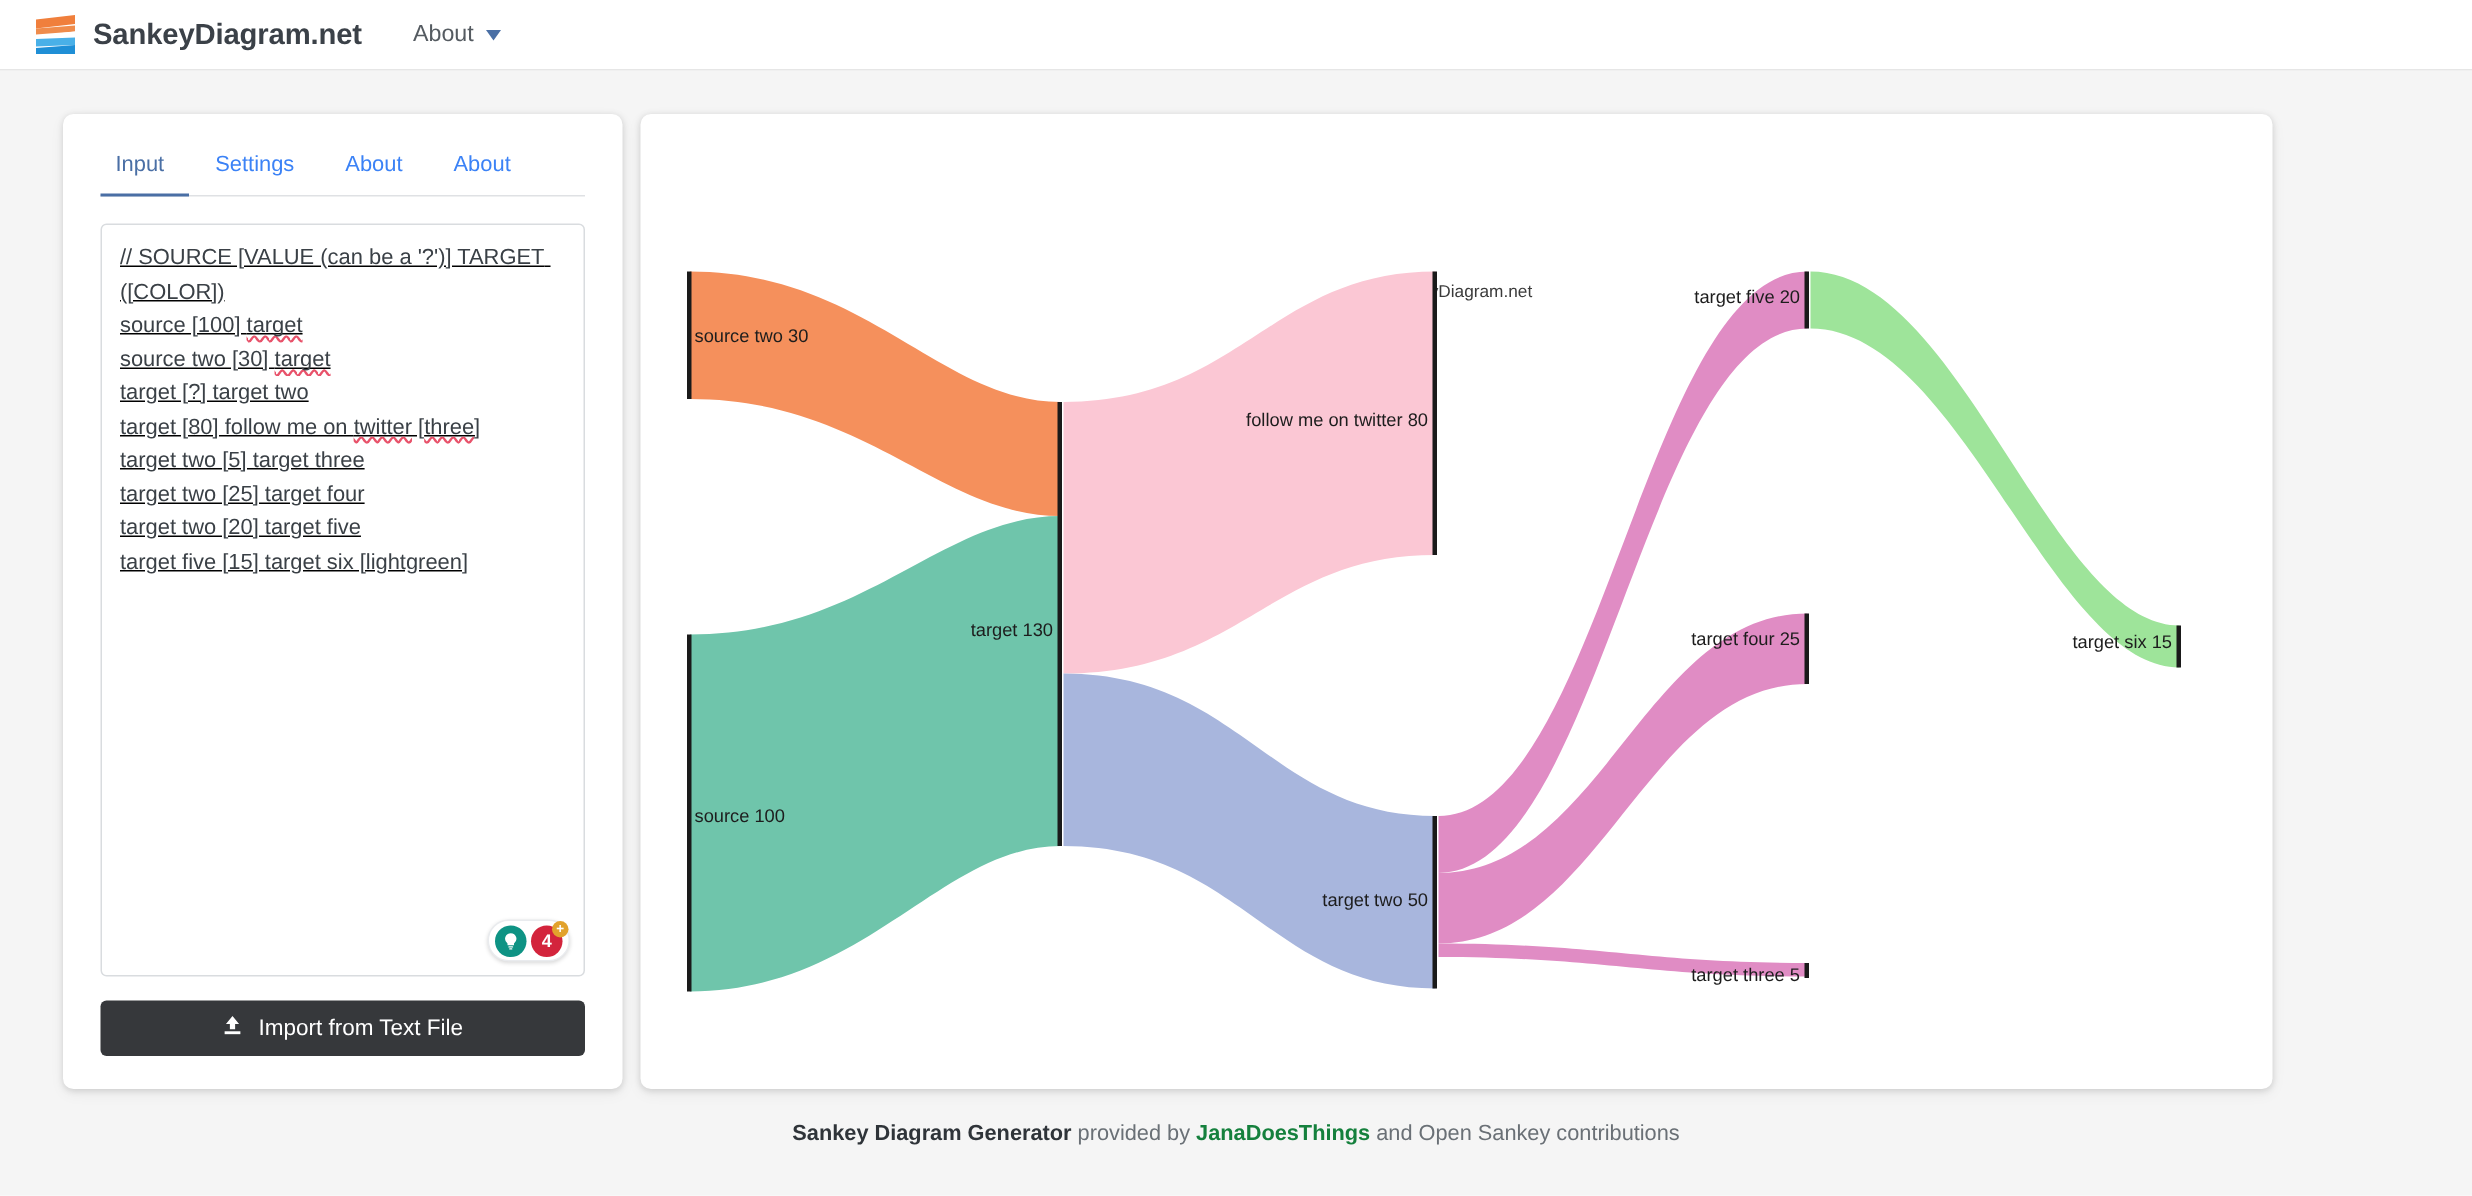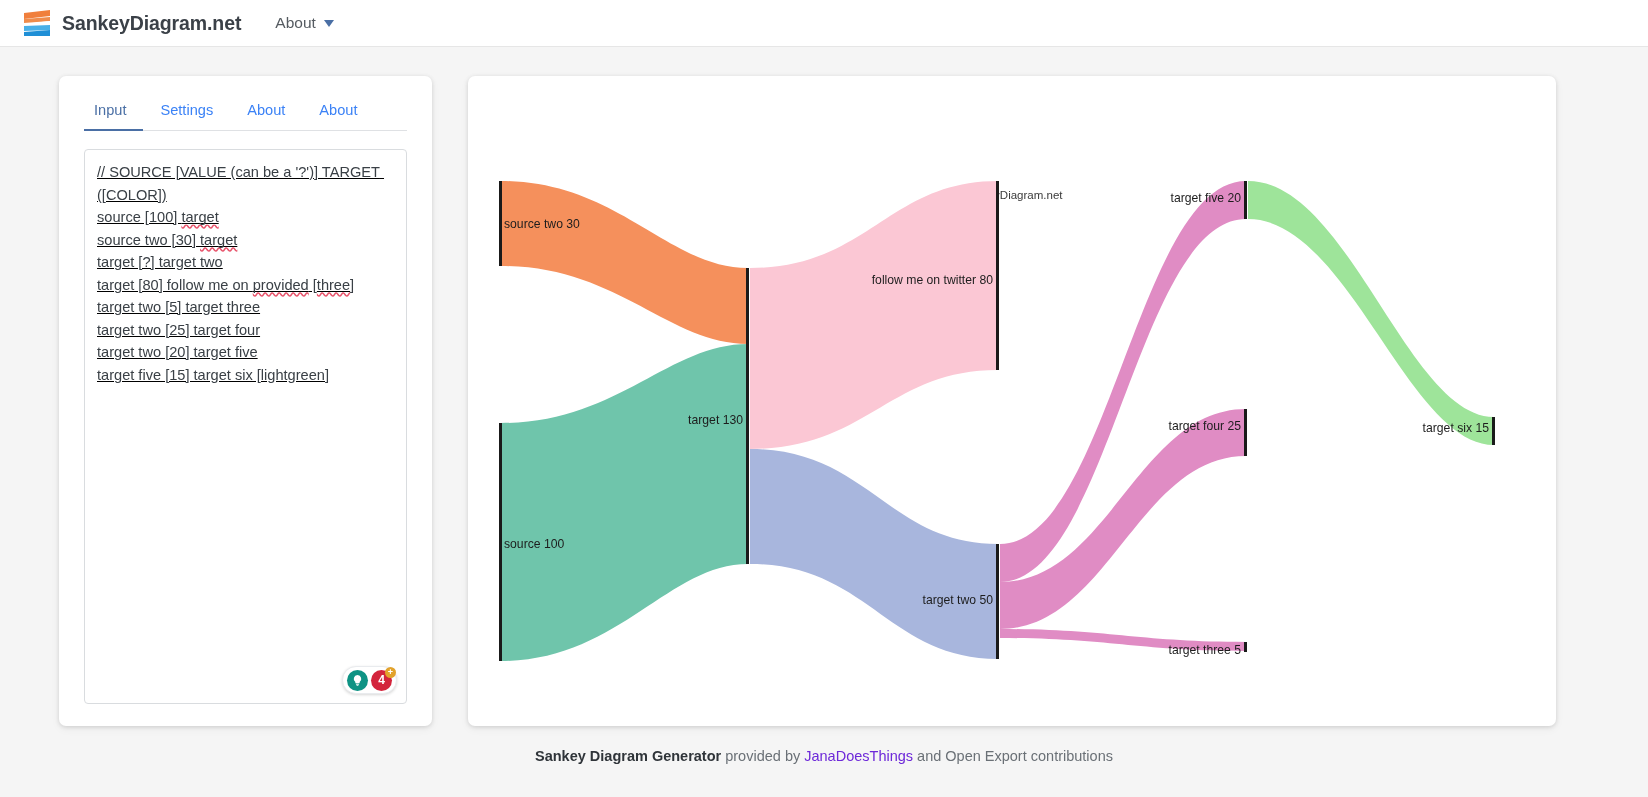"Input" .page { gap: 36px -> 12px; margin-left: 17px -> none }
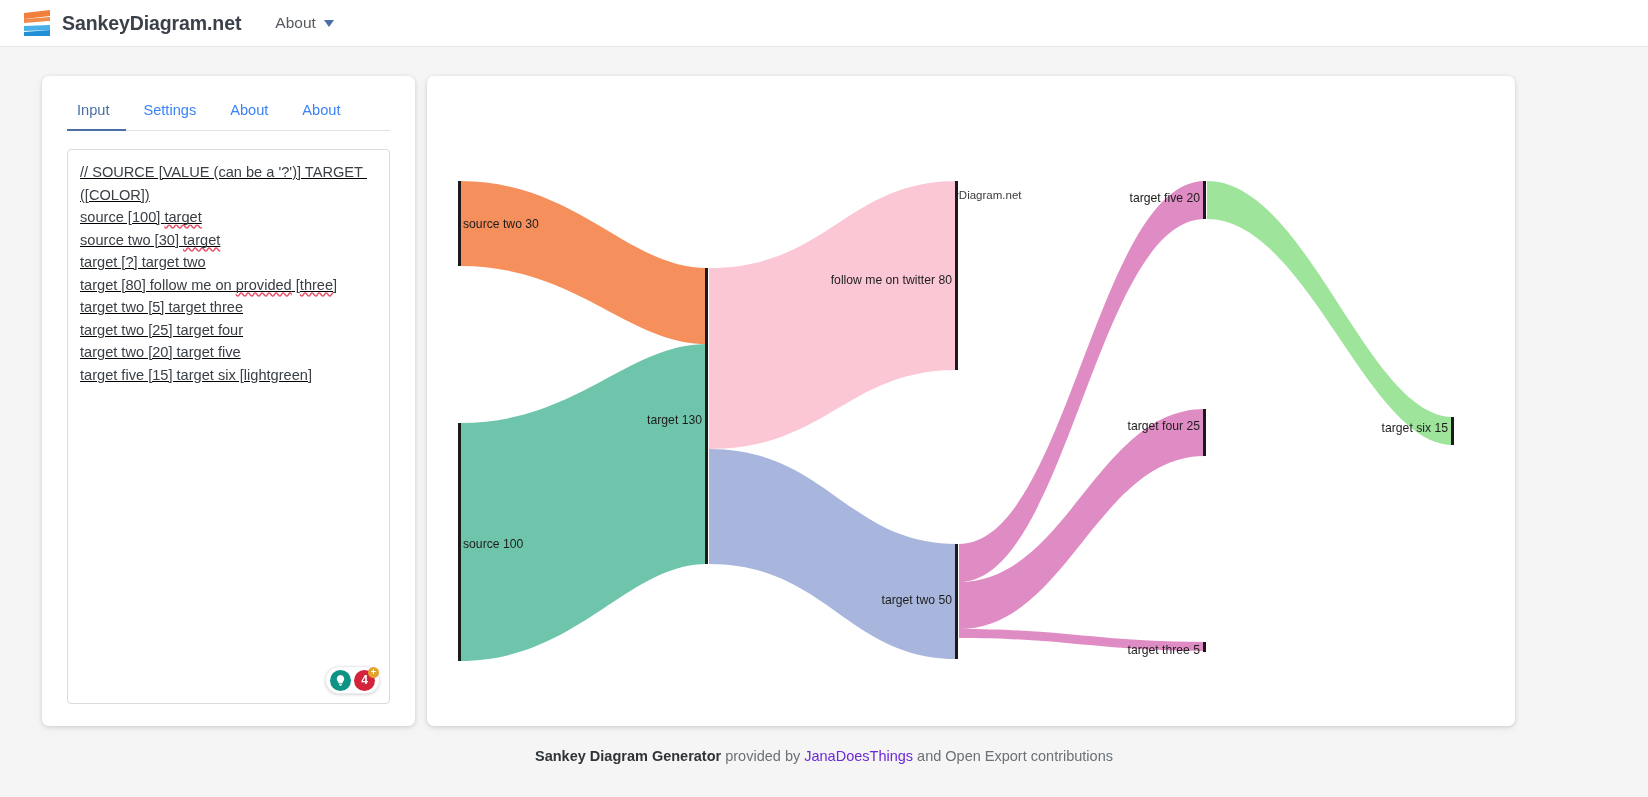"provided" span.sp { text: provided -> twitter }
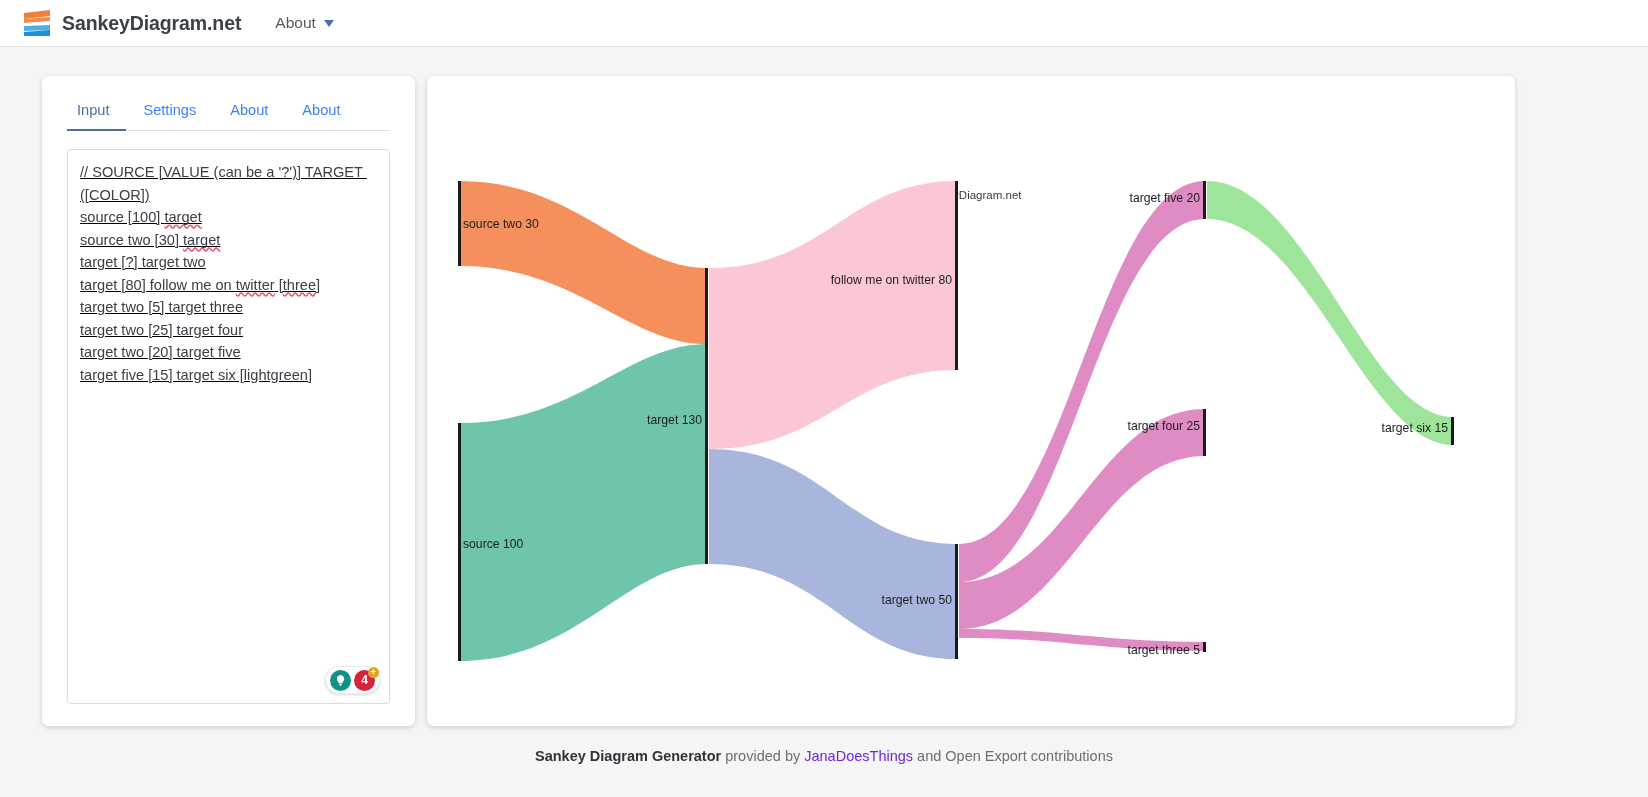"Import from Text File" button.import-btn { html: none -> <button> <span> <svg> <path></path> <rect></rect> </svg> </span> <span>Import from Text File</span> </button> }
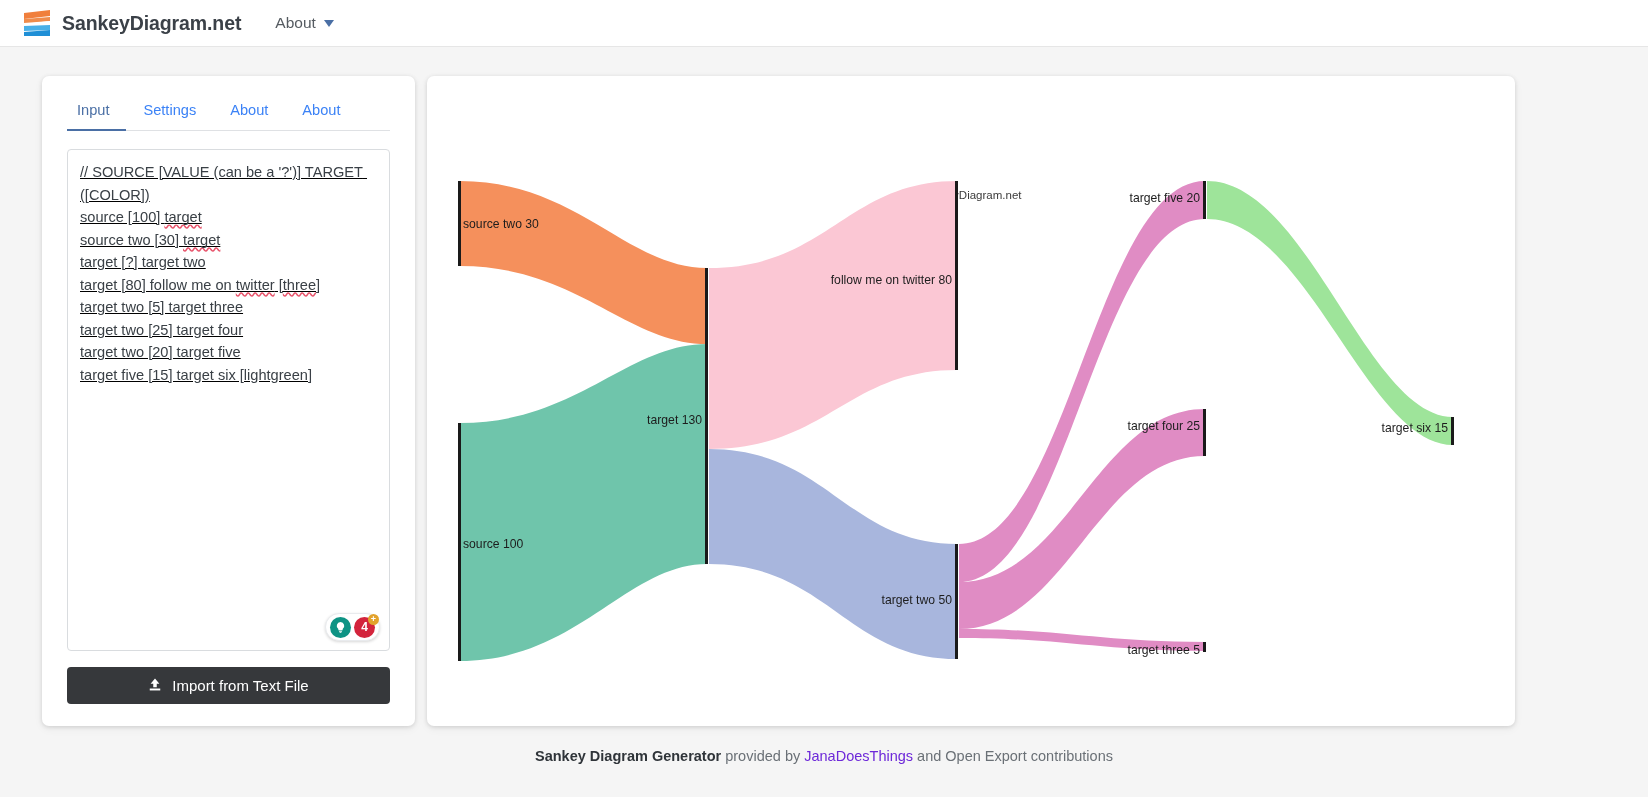"JanaDoesThings" .footer a { color: #6d28d9 -> #15803d; font-weight: normal -> bold }
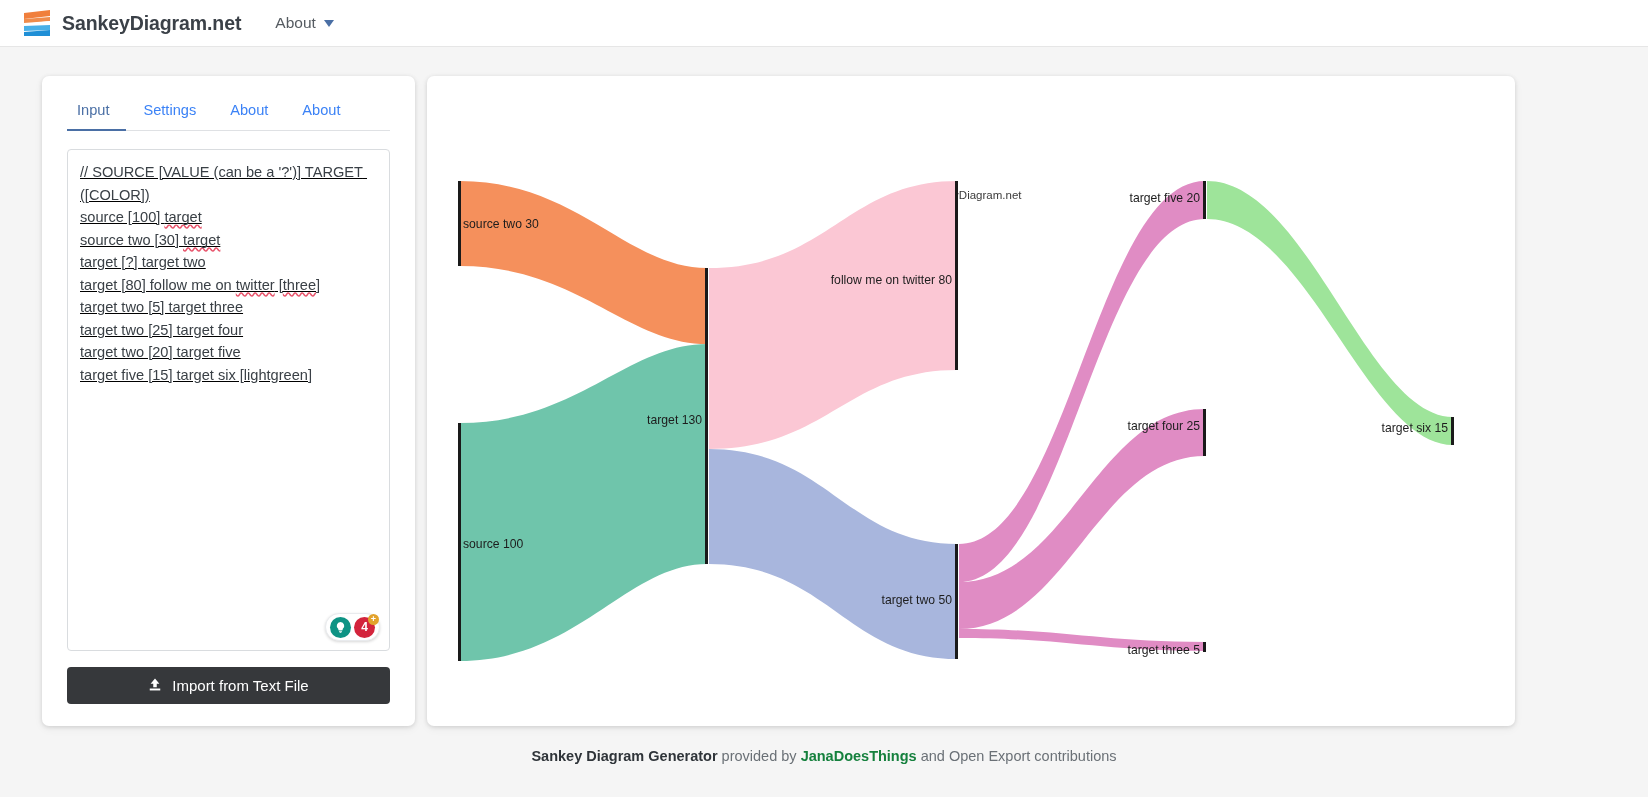"and Open Export contributions" span { text: Export -> Sankey }
